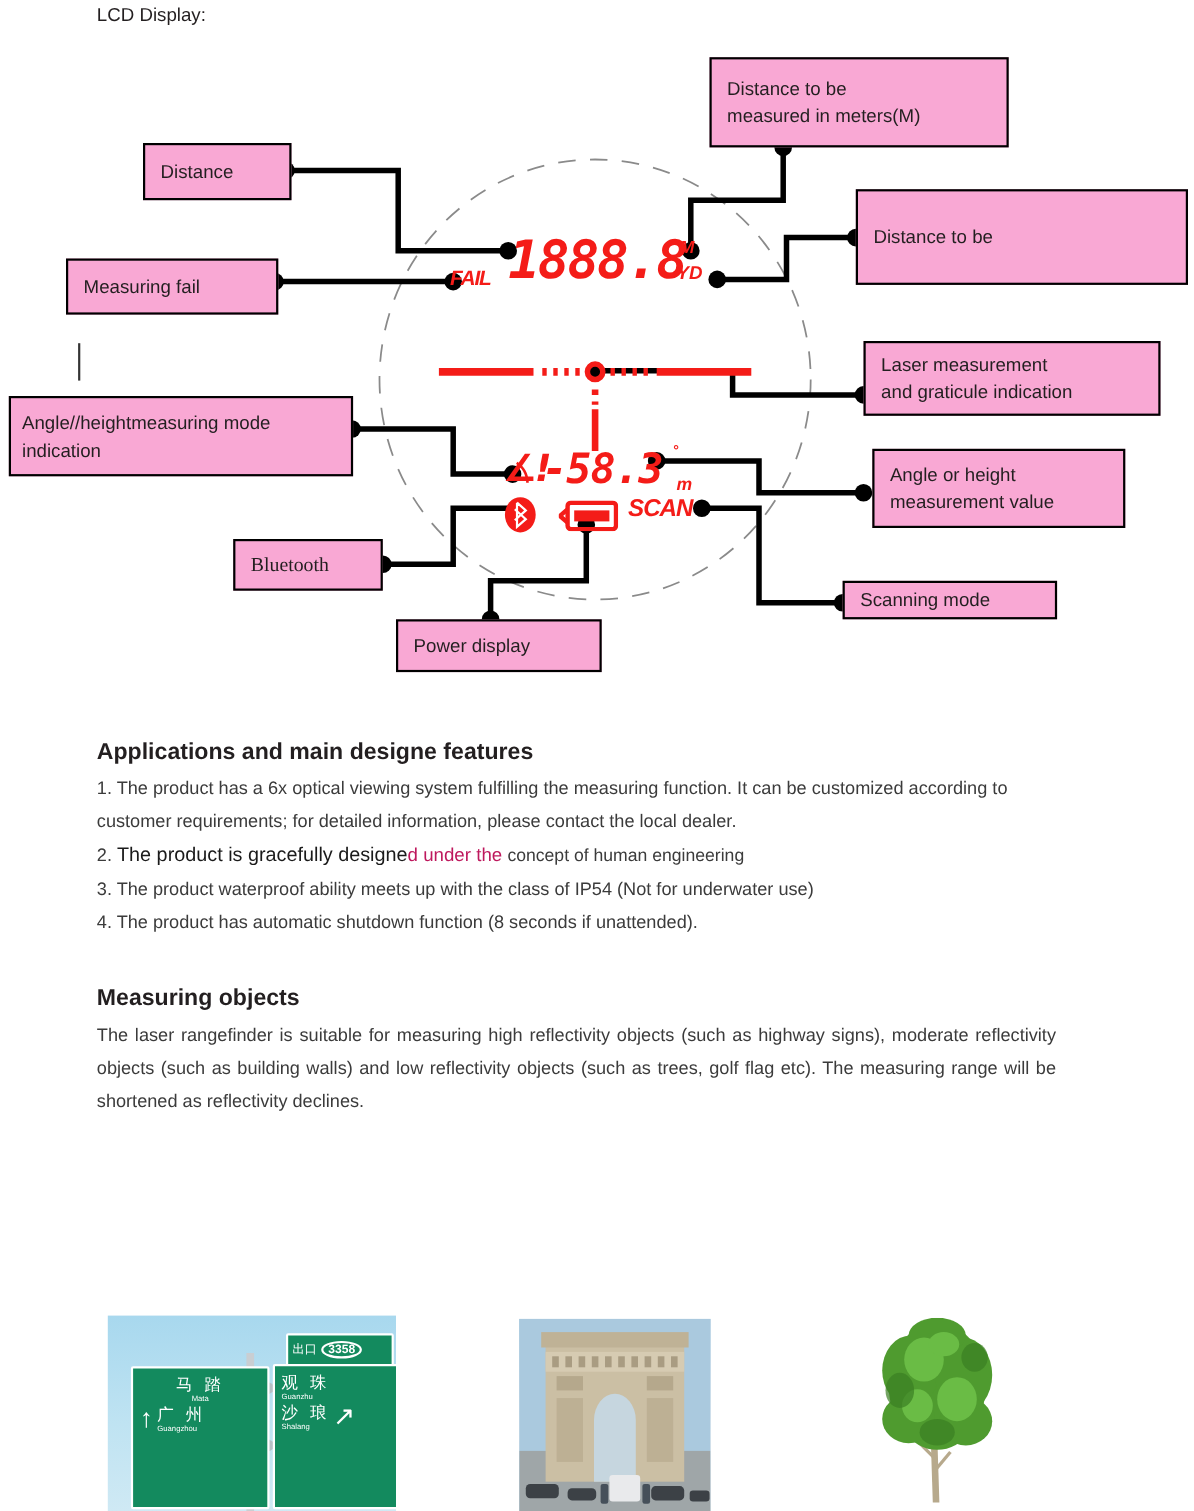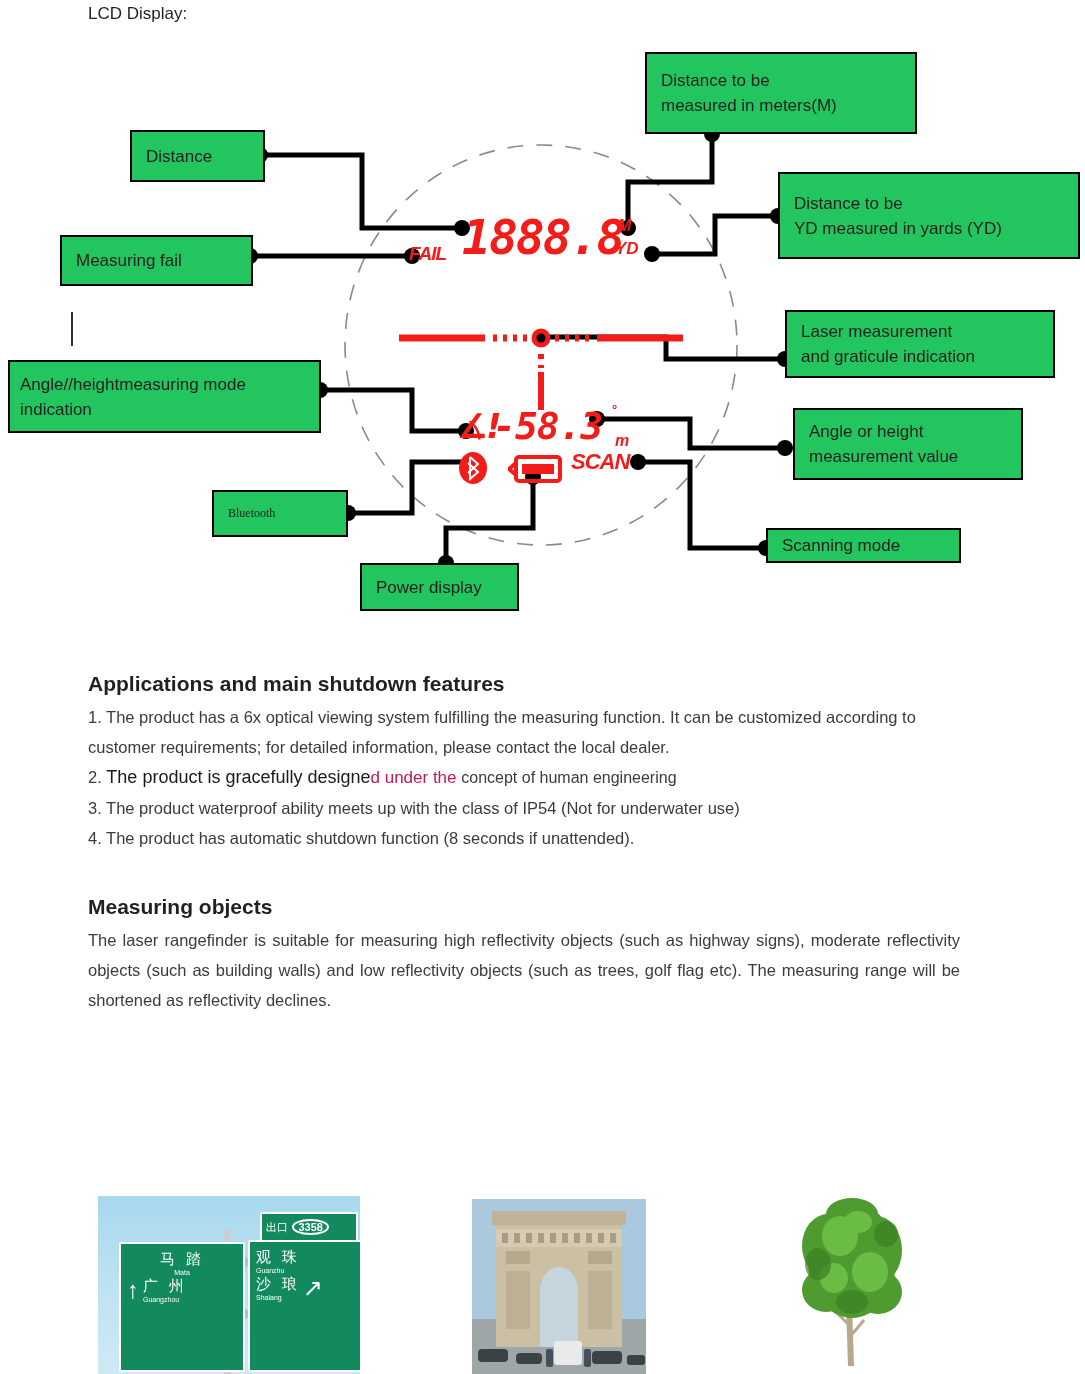"Distance to be" .callout { background: #22c55e -> #f9a8d4 }
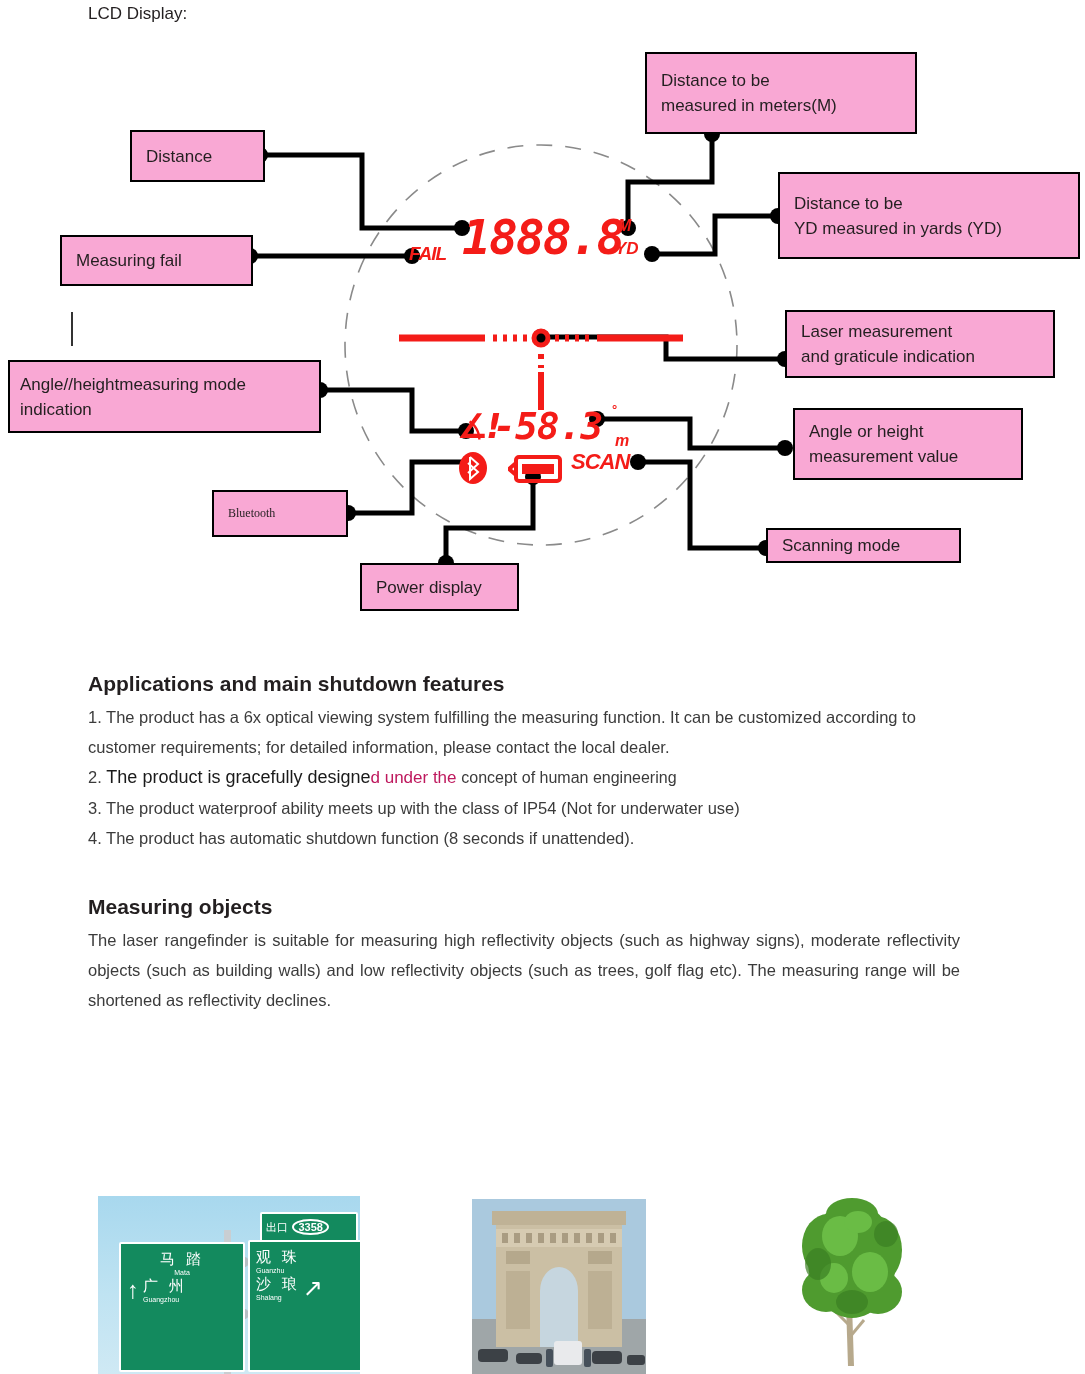"YD measured in yards (YD)" span { html: <span>YD measured in yards (YD)</span> -> none }
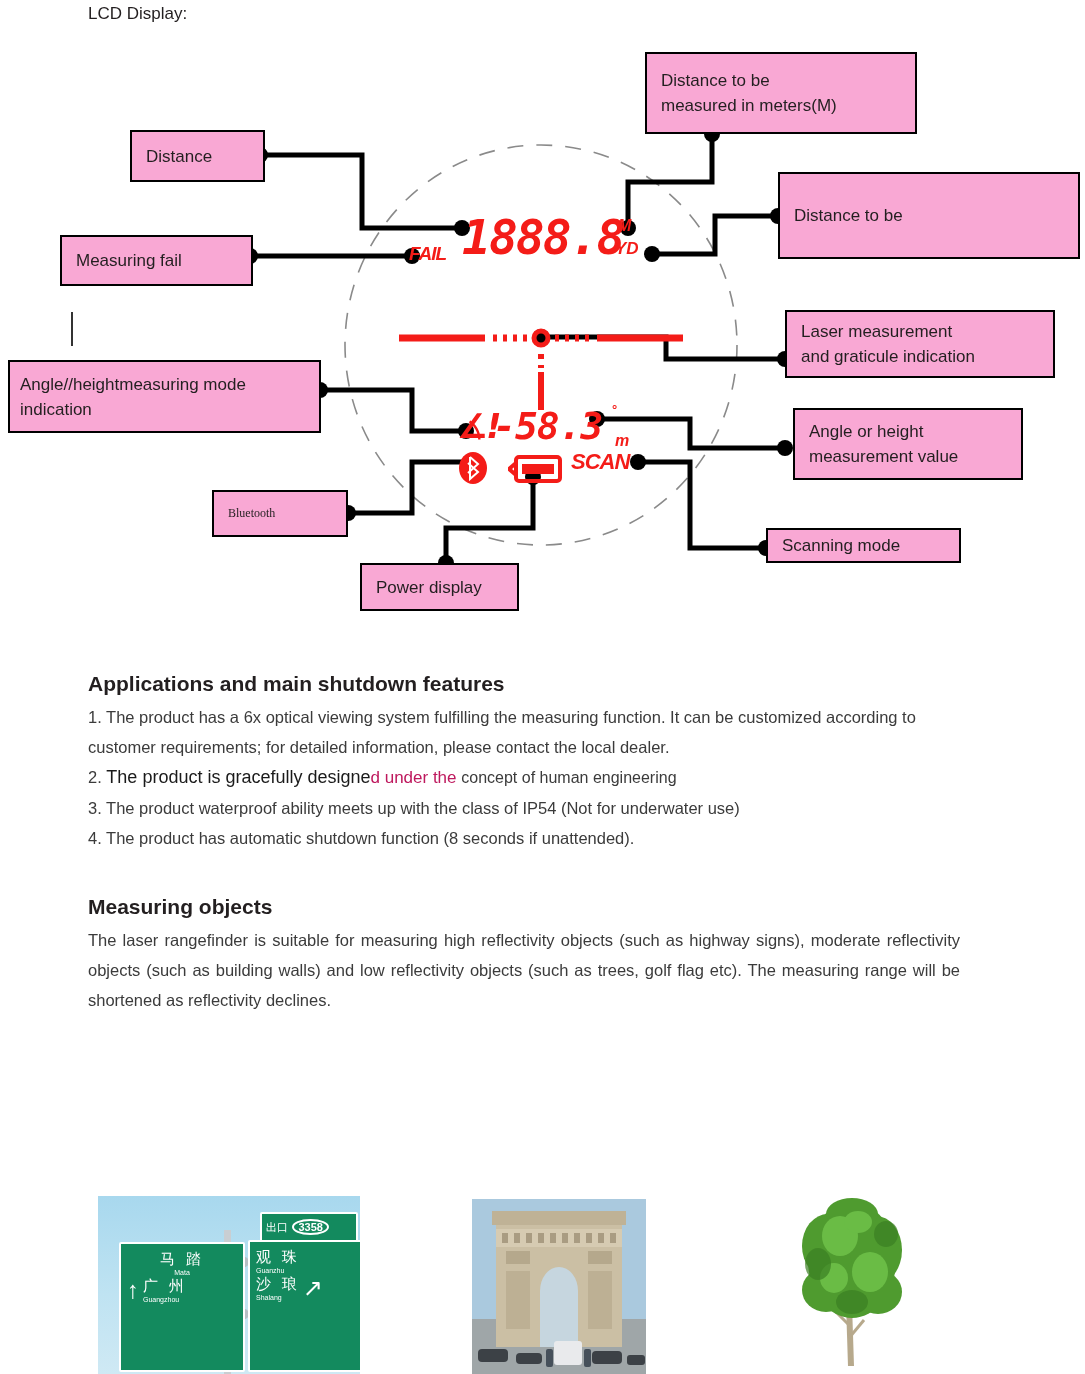"Bluetooth" .callout.serif { font-size: 12px -> 18px }
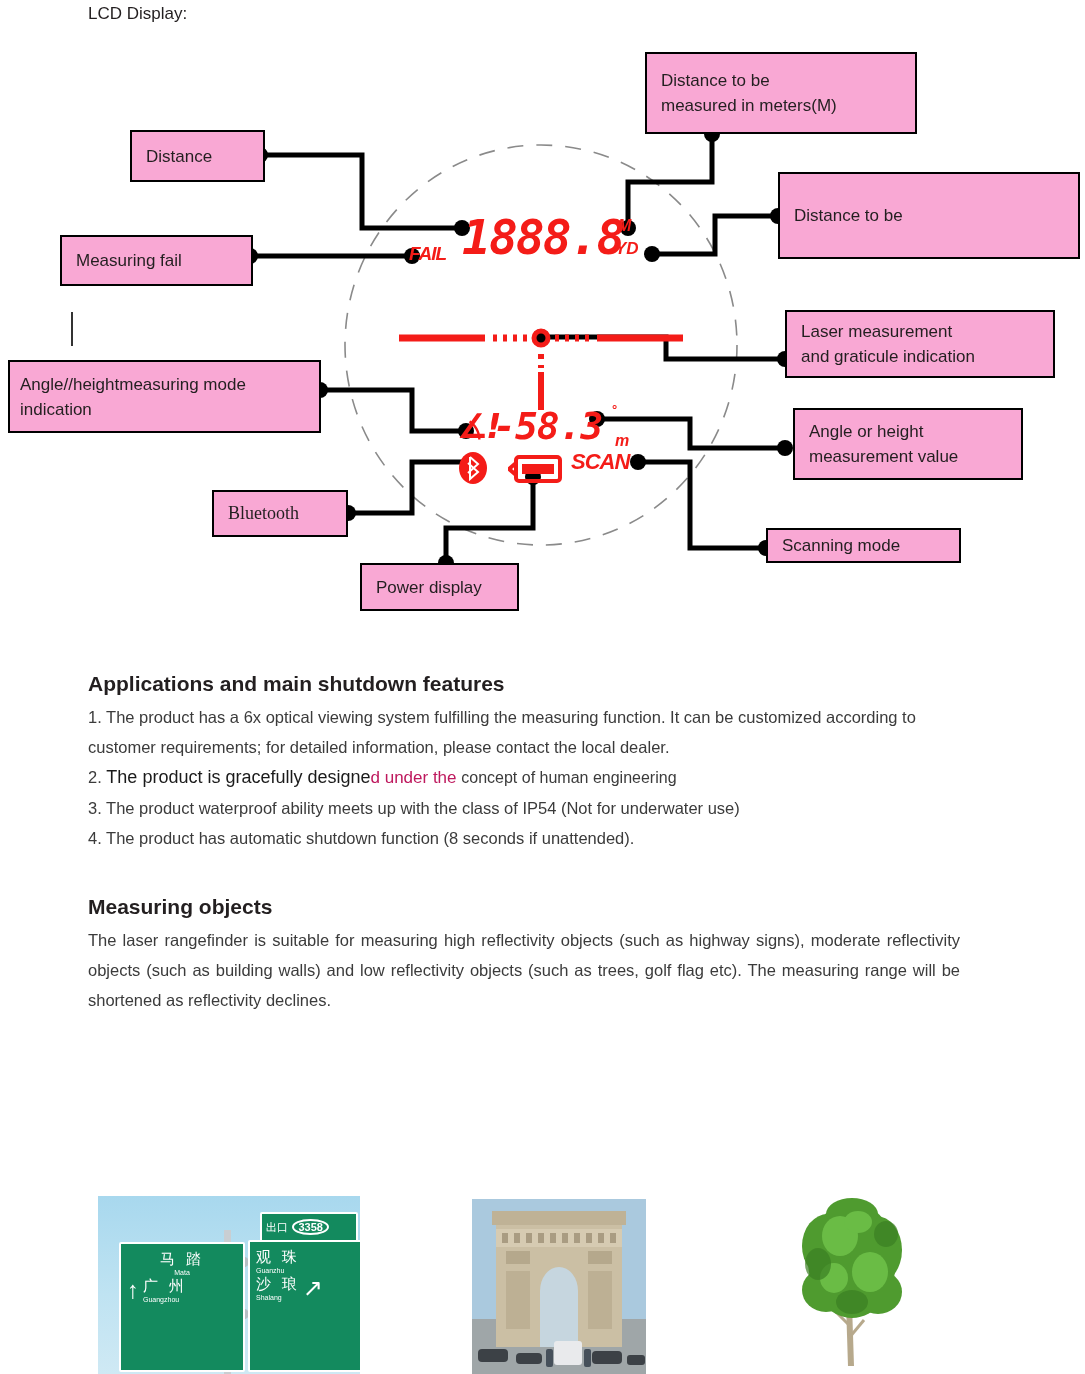"Power display" div.callout { width: 159px -> 187px }
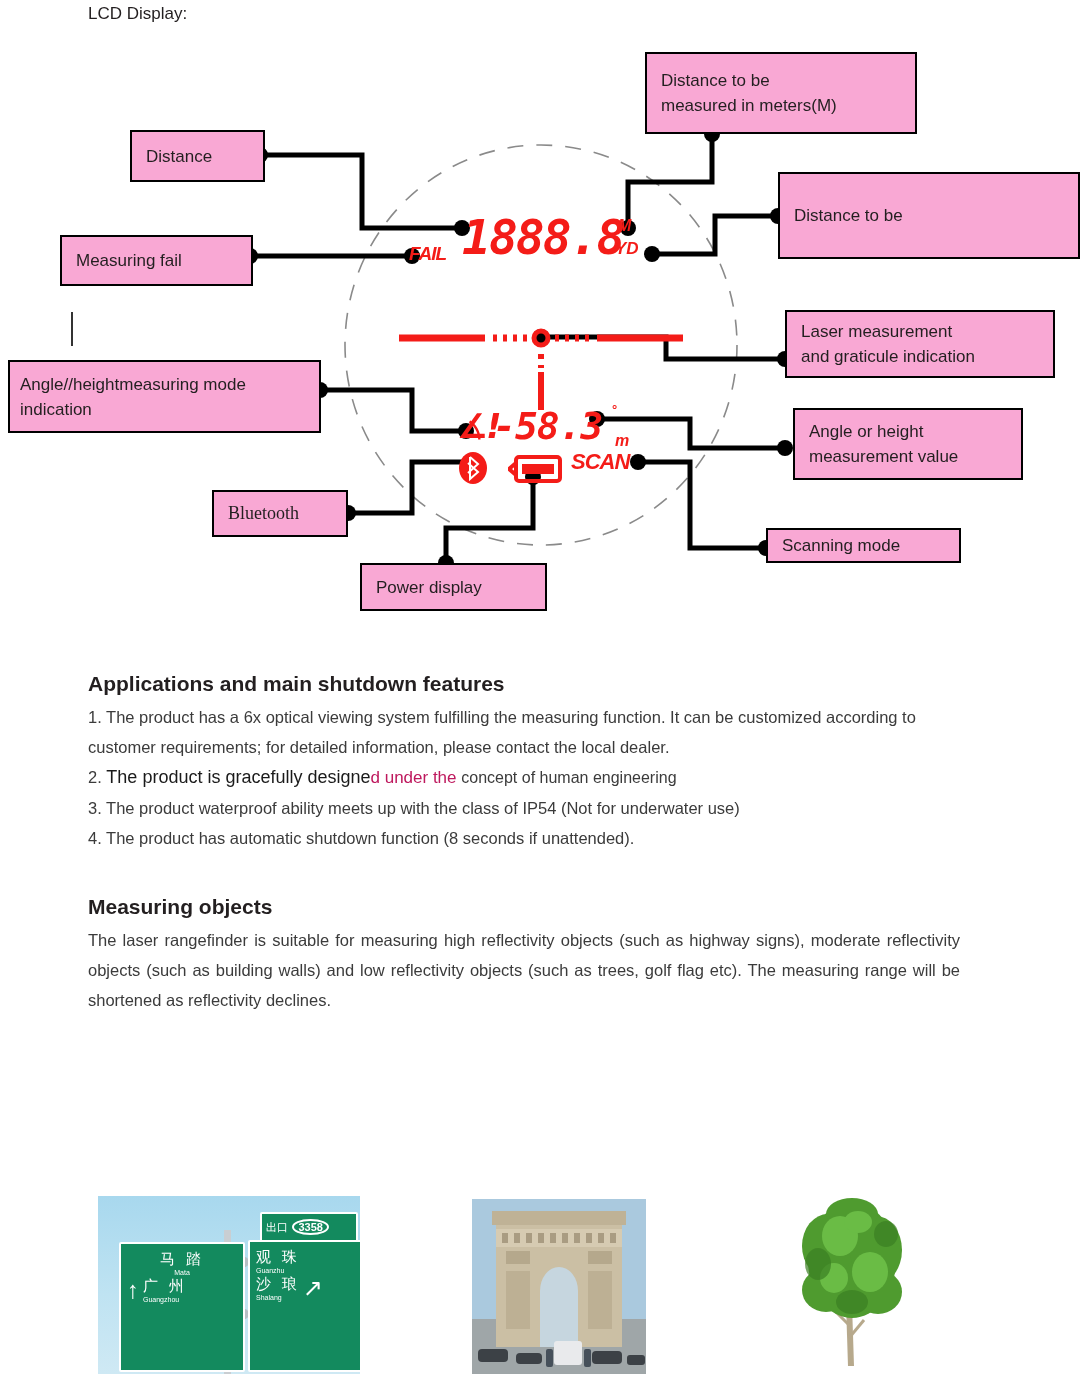"Applications and main shutdown features" h2.section-title { text: shutdown -> designe }
